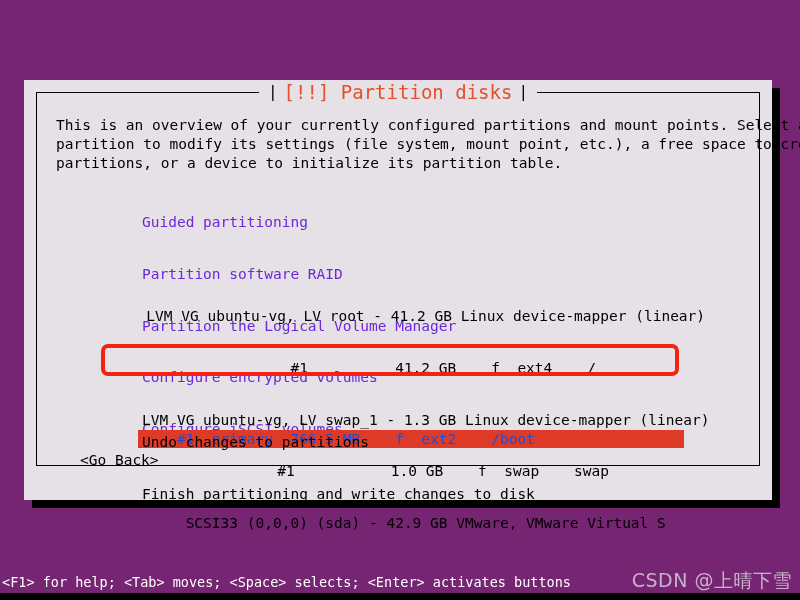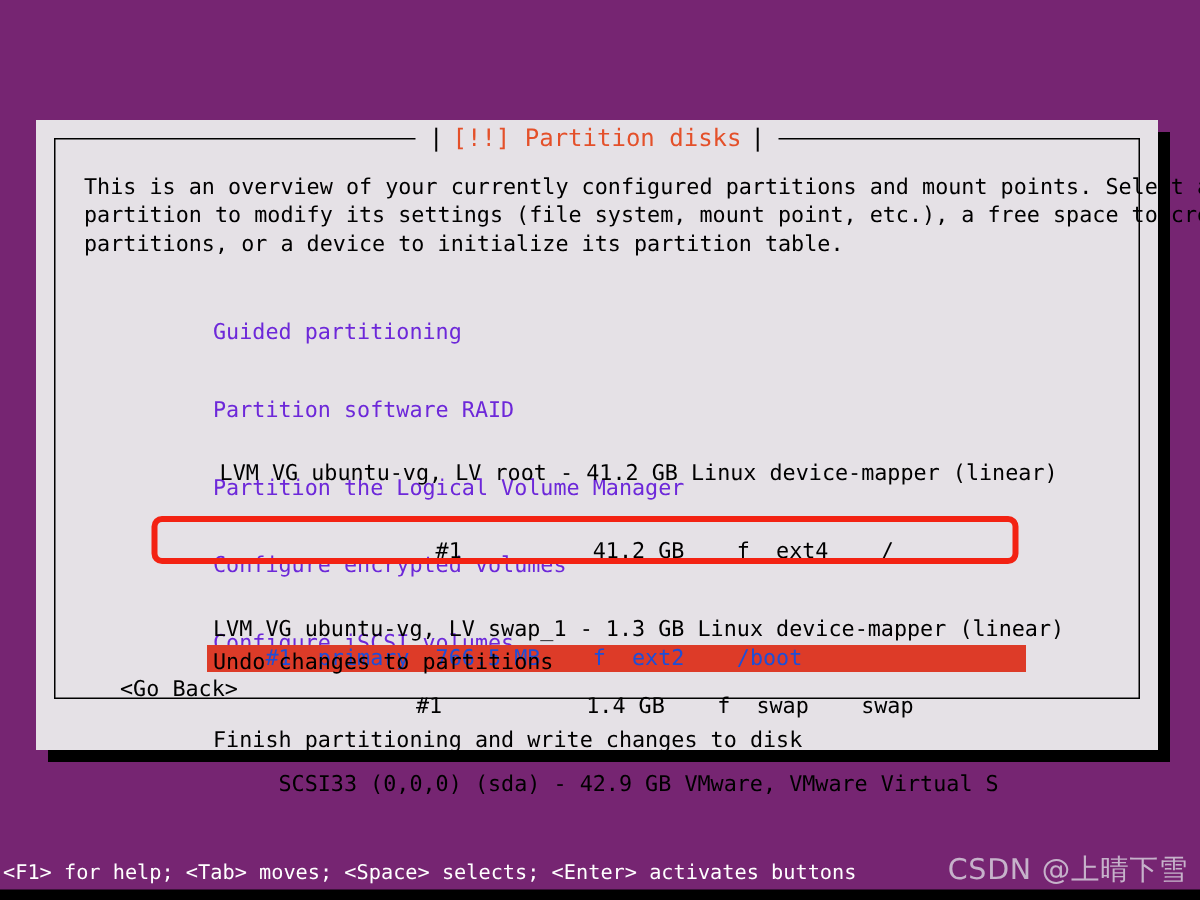"[!!] Partition disks" .title-text { font-size: 16px -> 19px }
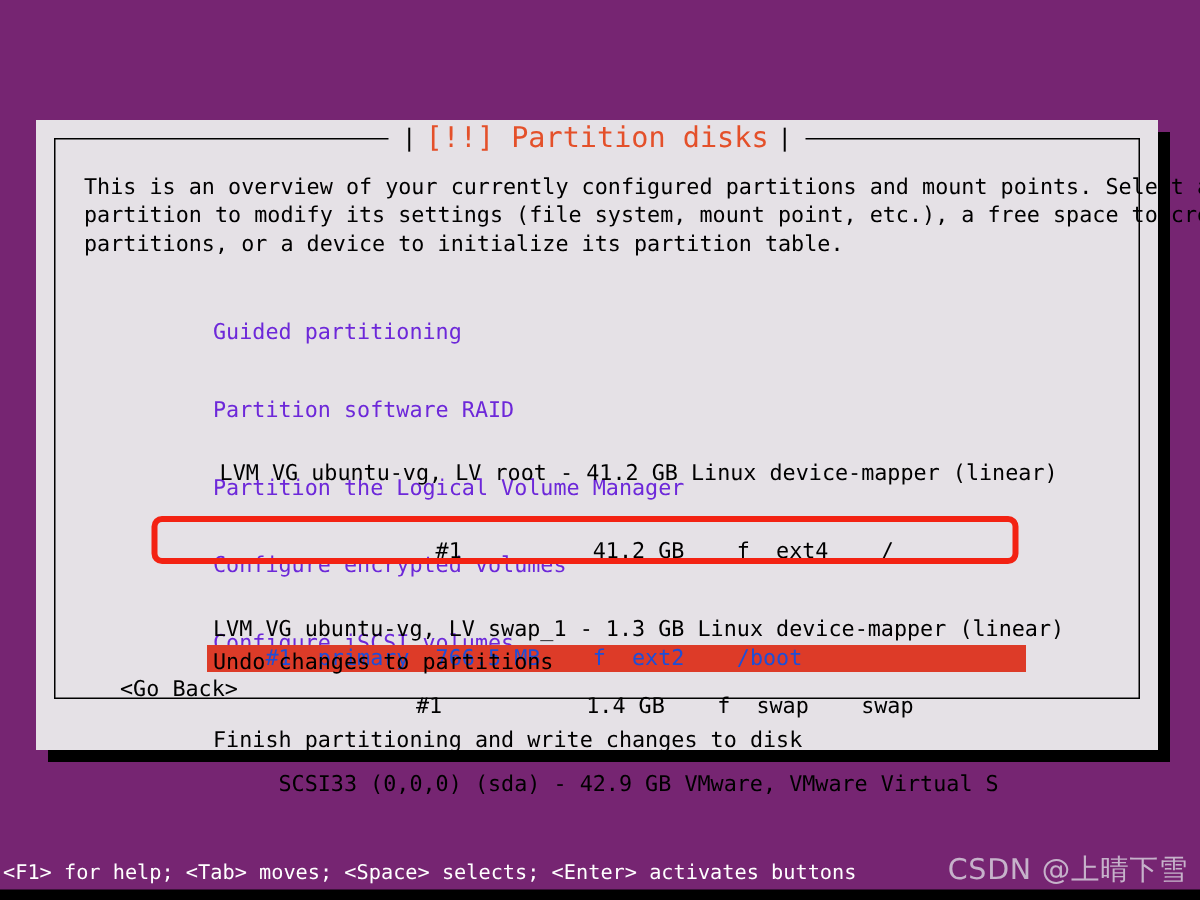"#1 1.4 GB f swap" div.part-row { text: 1.4 -> 1.0 }
